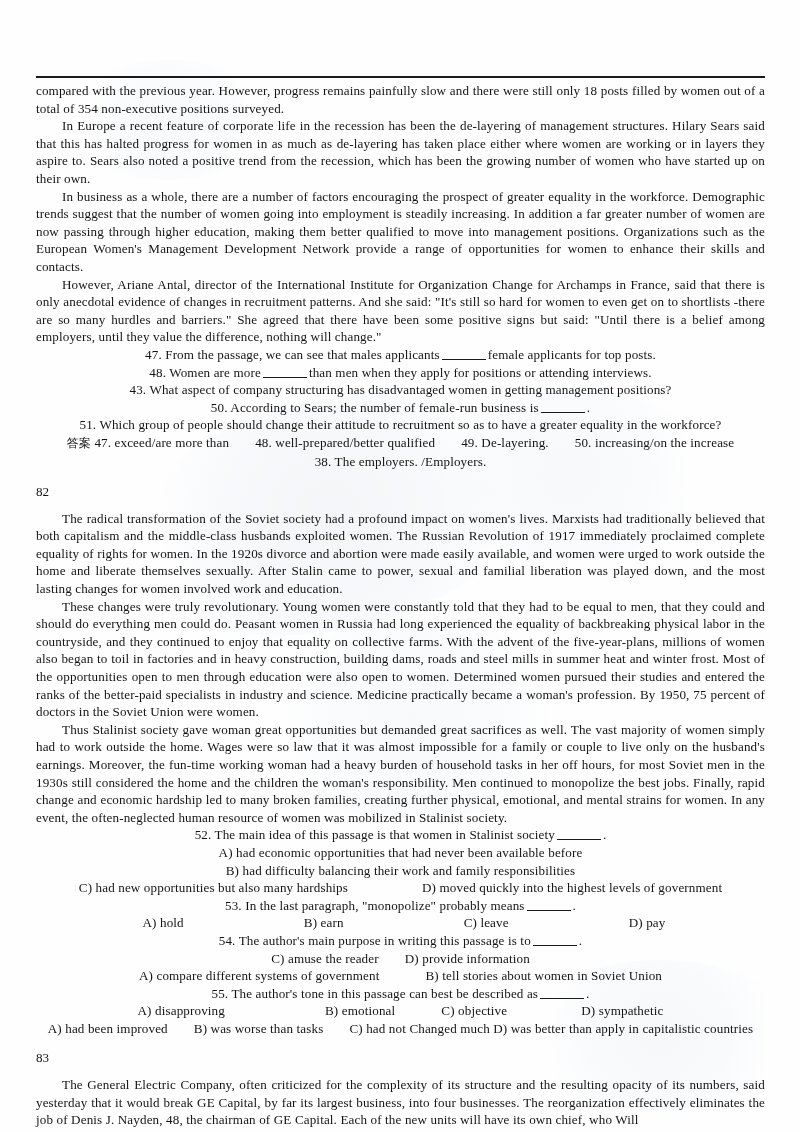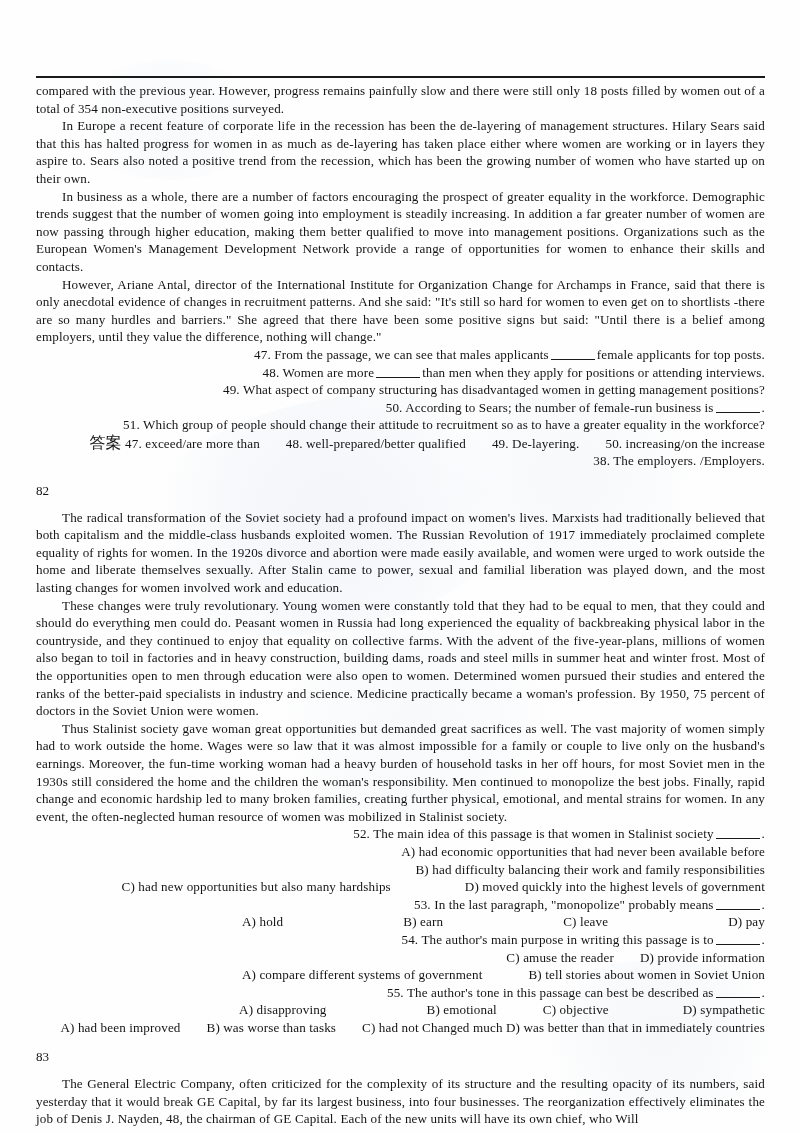"47. From the passage, we" .q { text-align: right -> center }
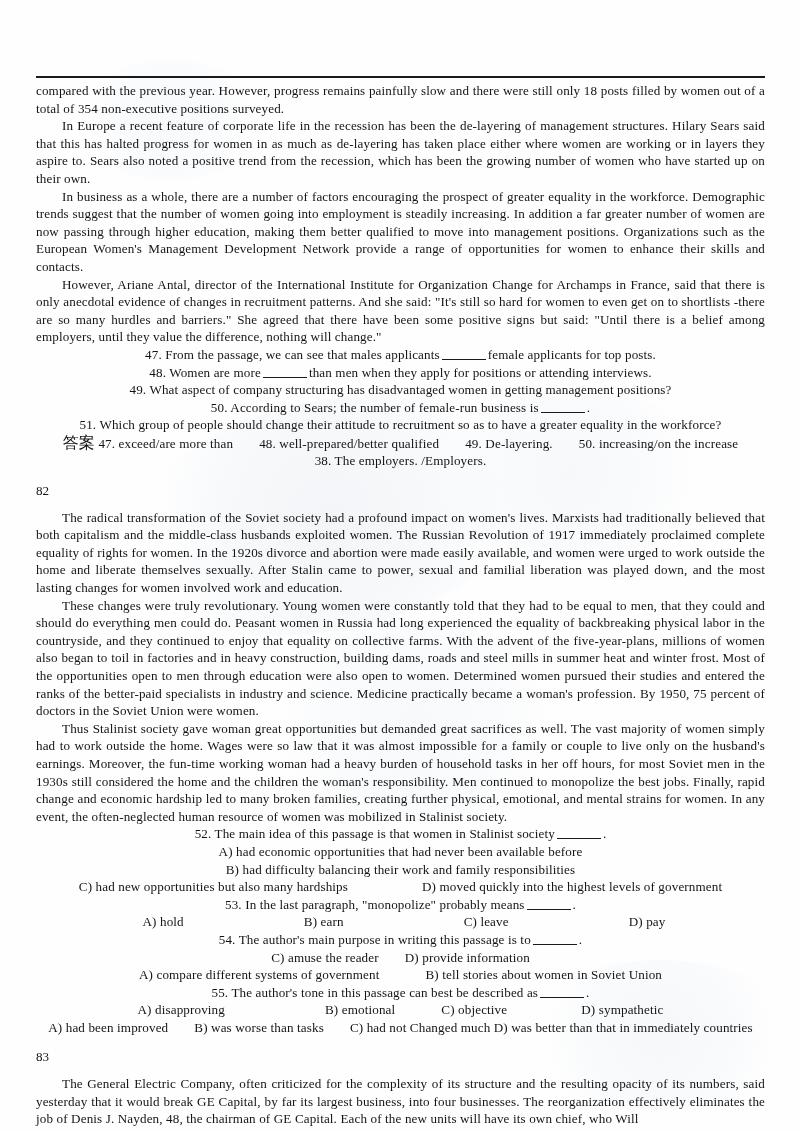"49." span { text: 49 -> 43 }
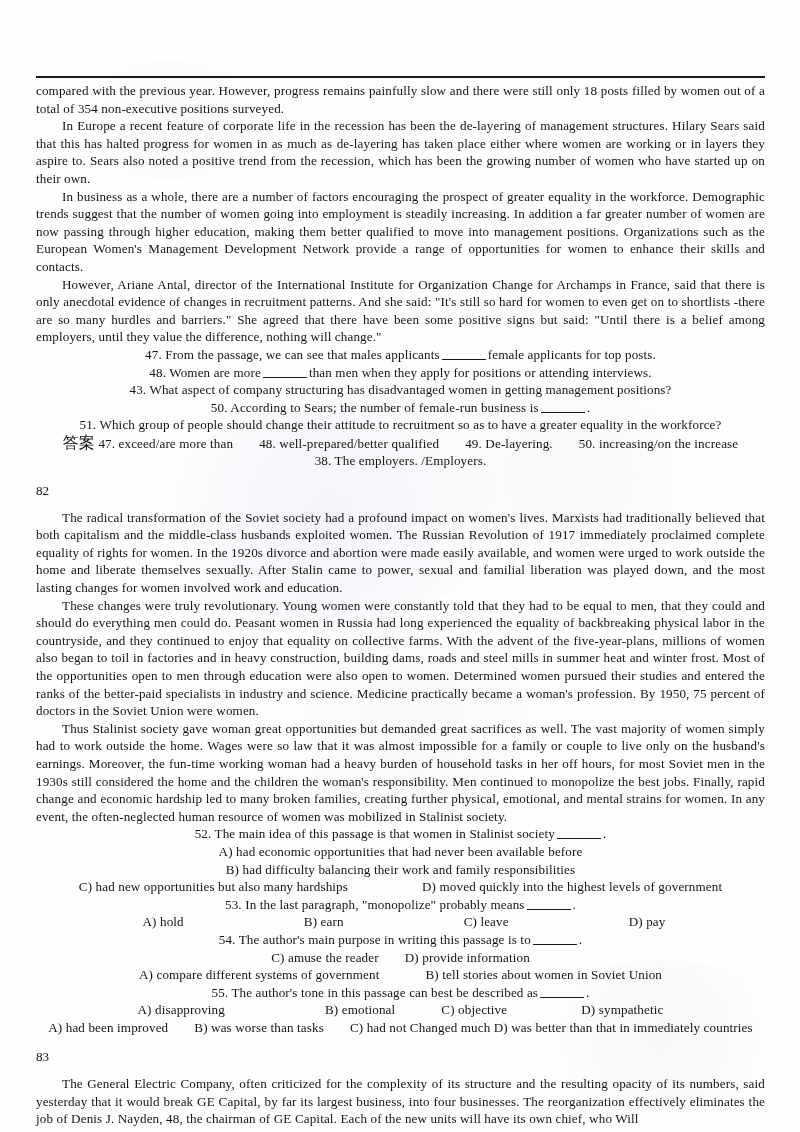"答案" .cjk { font-family: Liberation Sans, sans-serif -> Liberation Mono, monospace; font-size: 16px -> 12px }
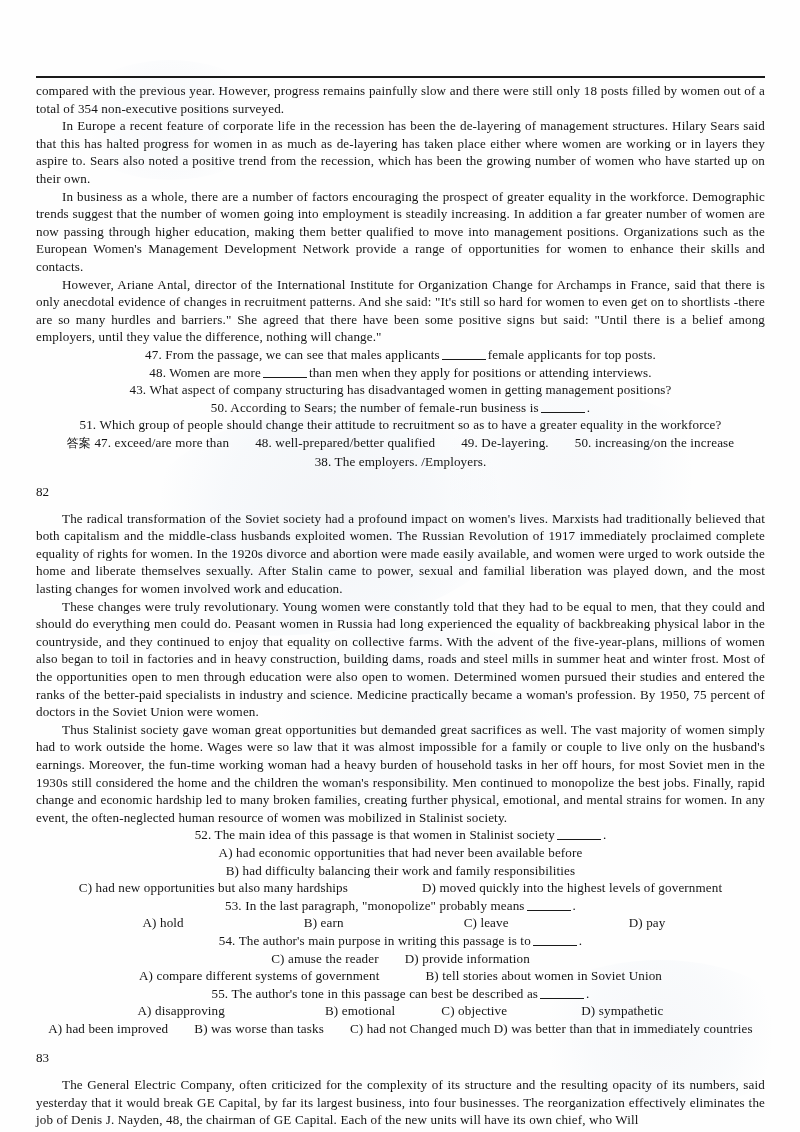"was better than that in" span { text: that in immediately -> apply in capitalistic }
